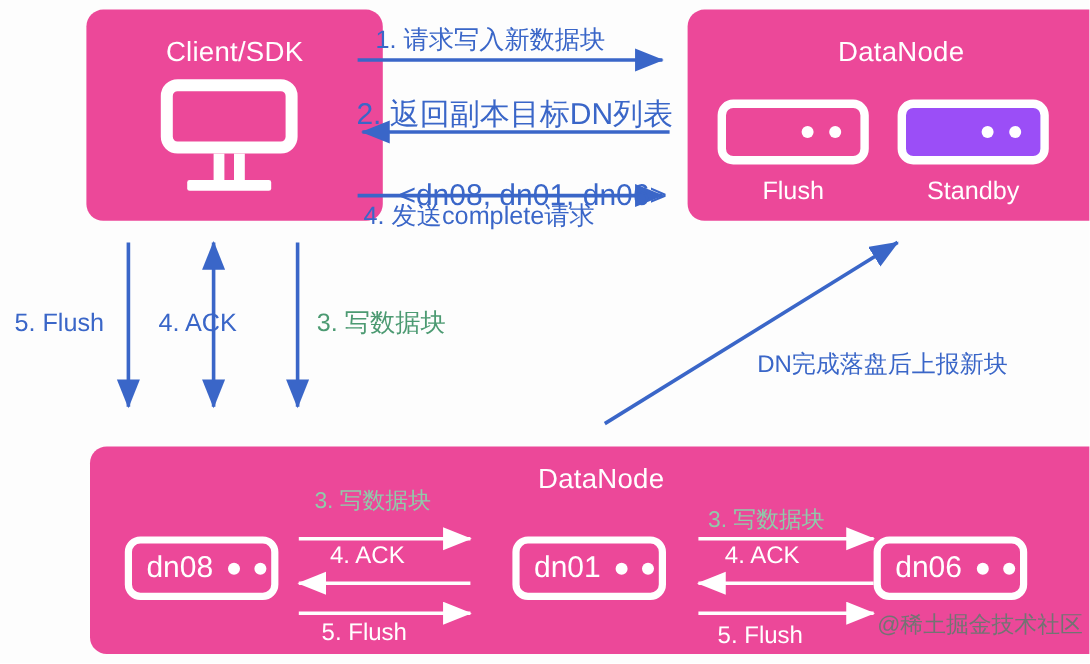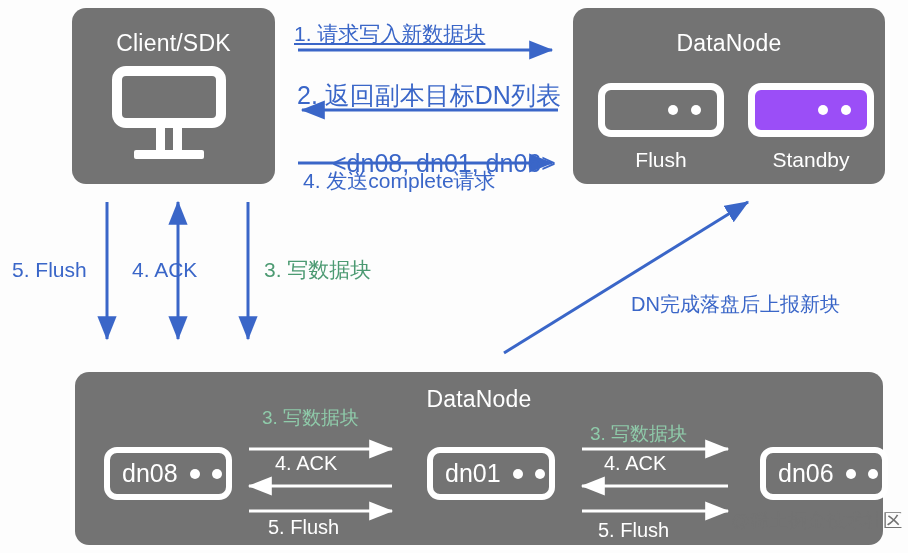"Client/SDK" .node-box { background: #737373 -> #ec4899; padding-left: none -> 44px }
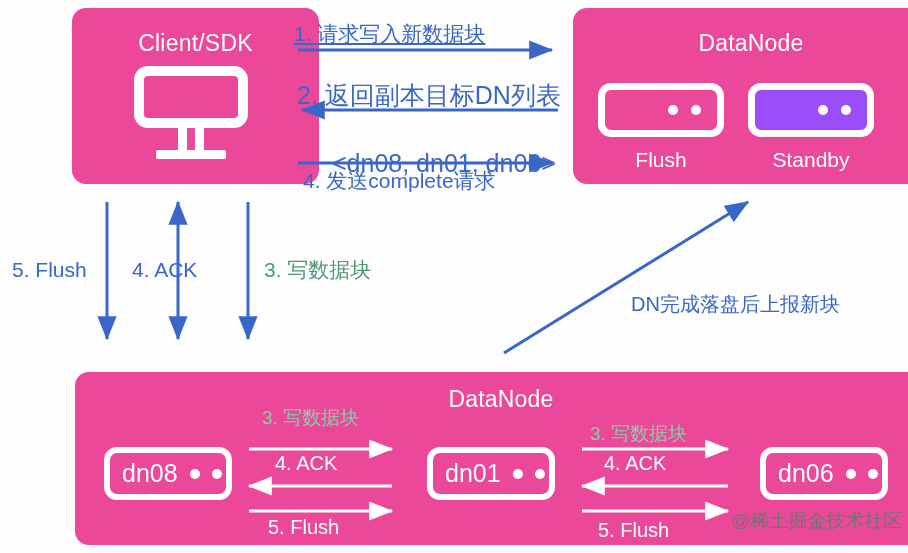"1. 请求写入新数据块" #lbl-step1 { left: 294px -> 313px; text-decoration: underline -> none }
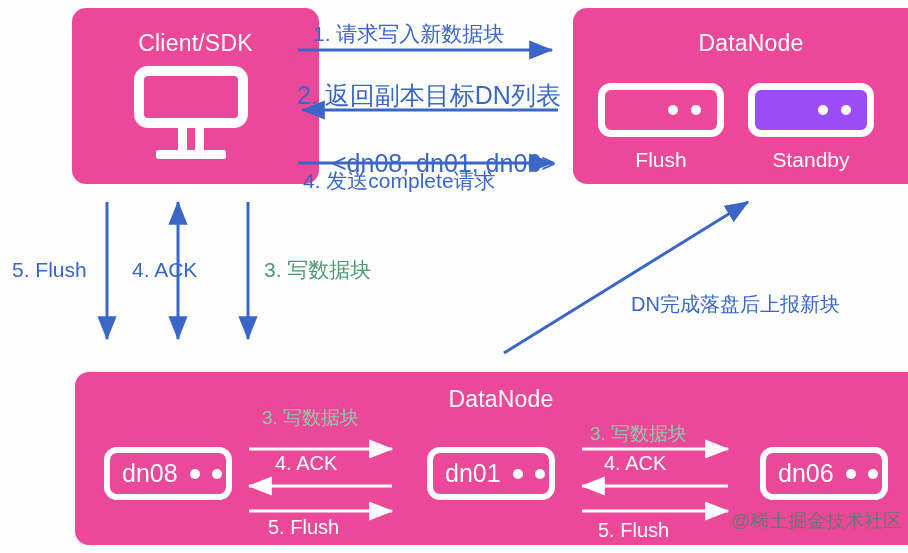"dn06" #dn-chip-2 { left: 760px -> 728px }
